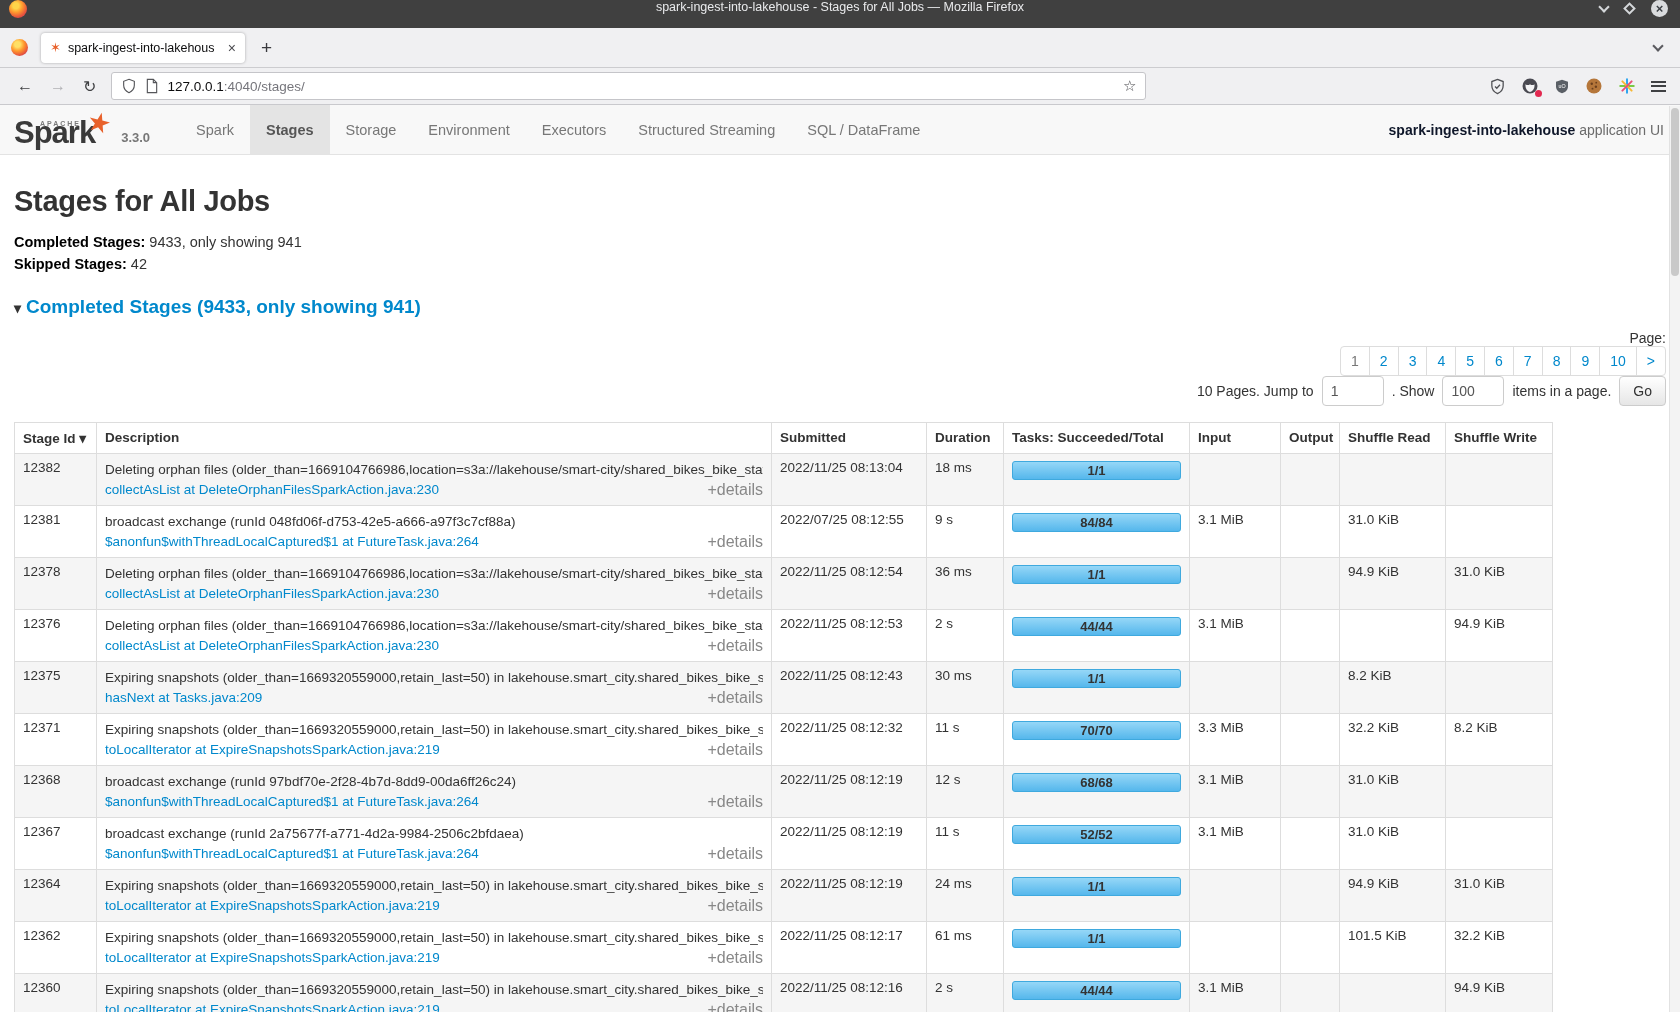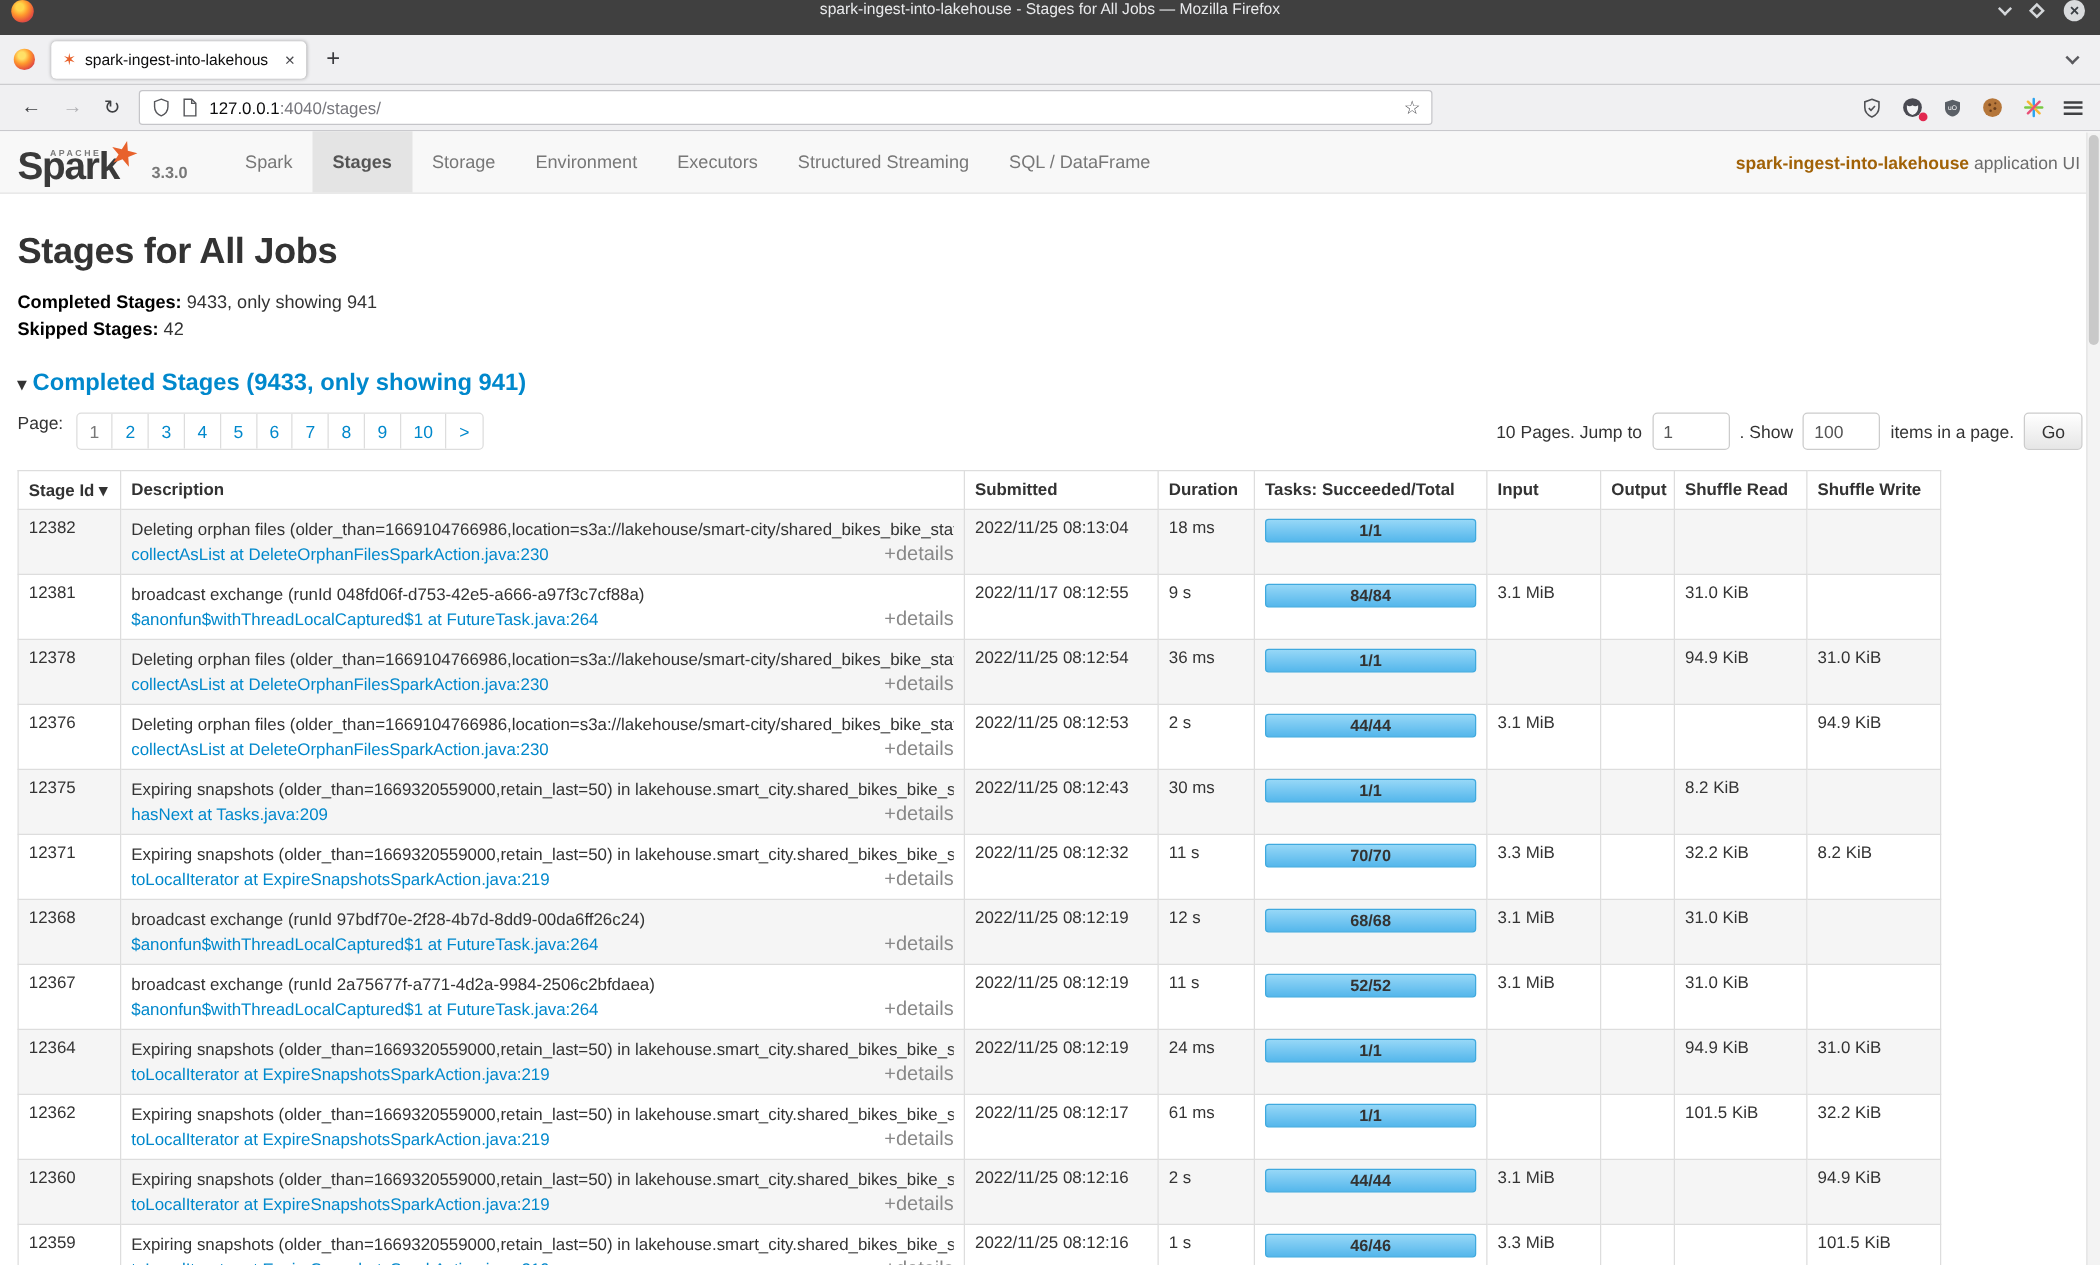"spark-ingest-into-lakehouse" .app-label b { color: #a16207 -> #0f172a }
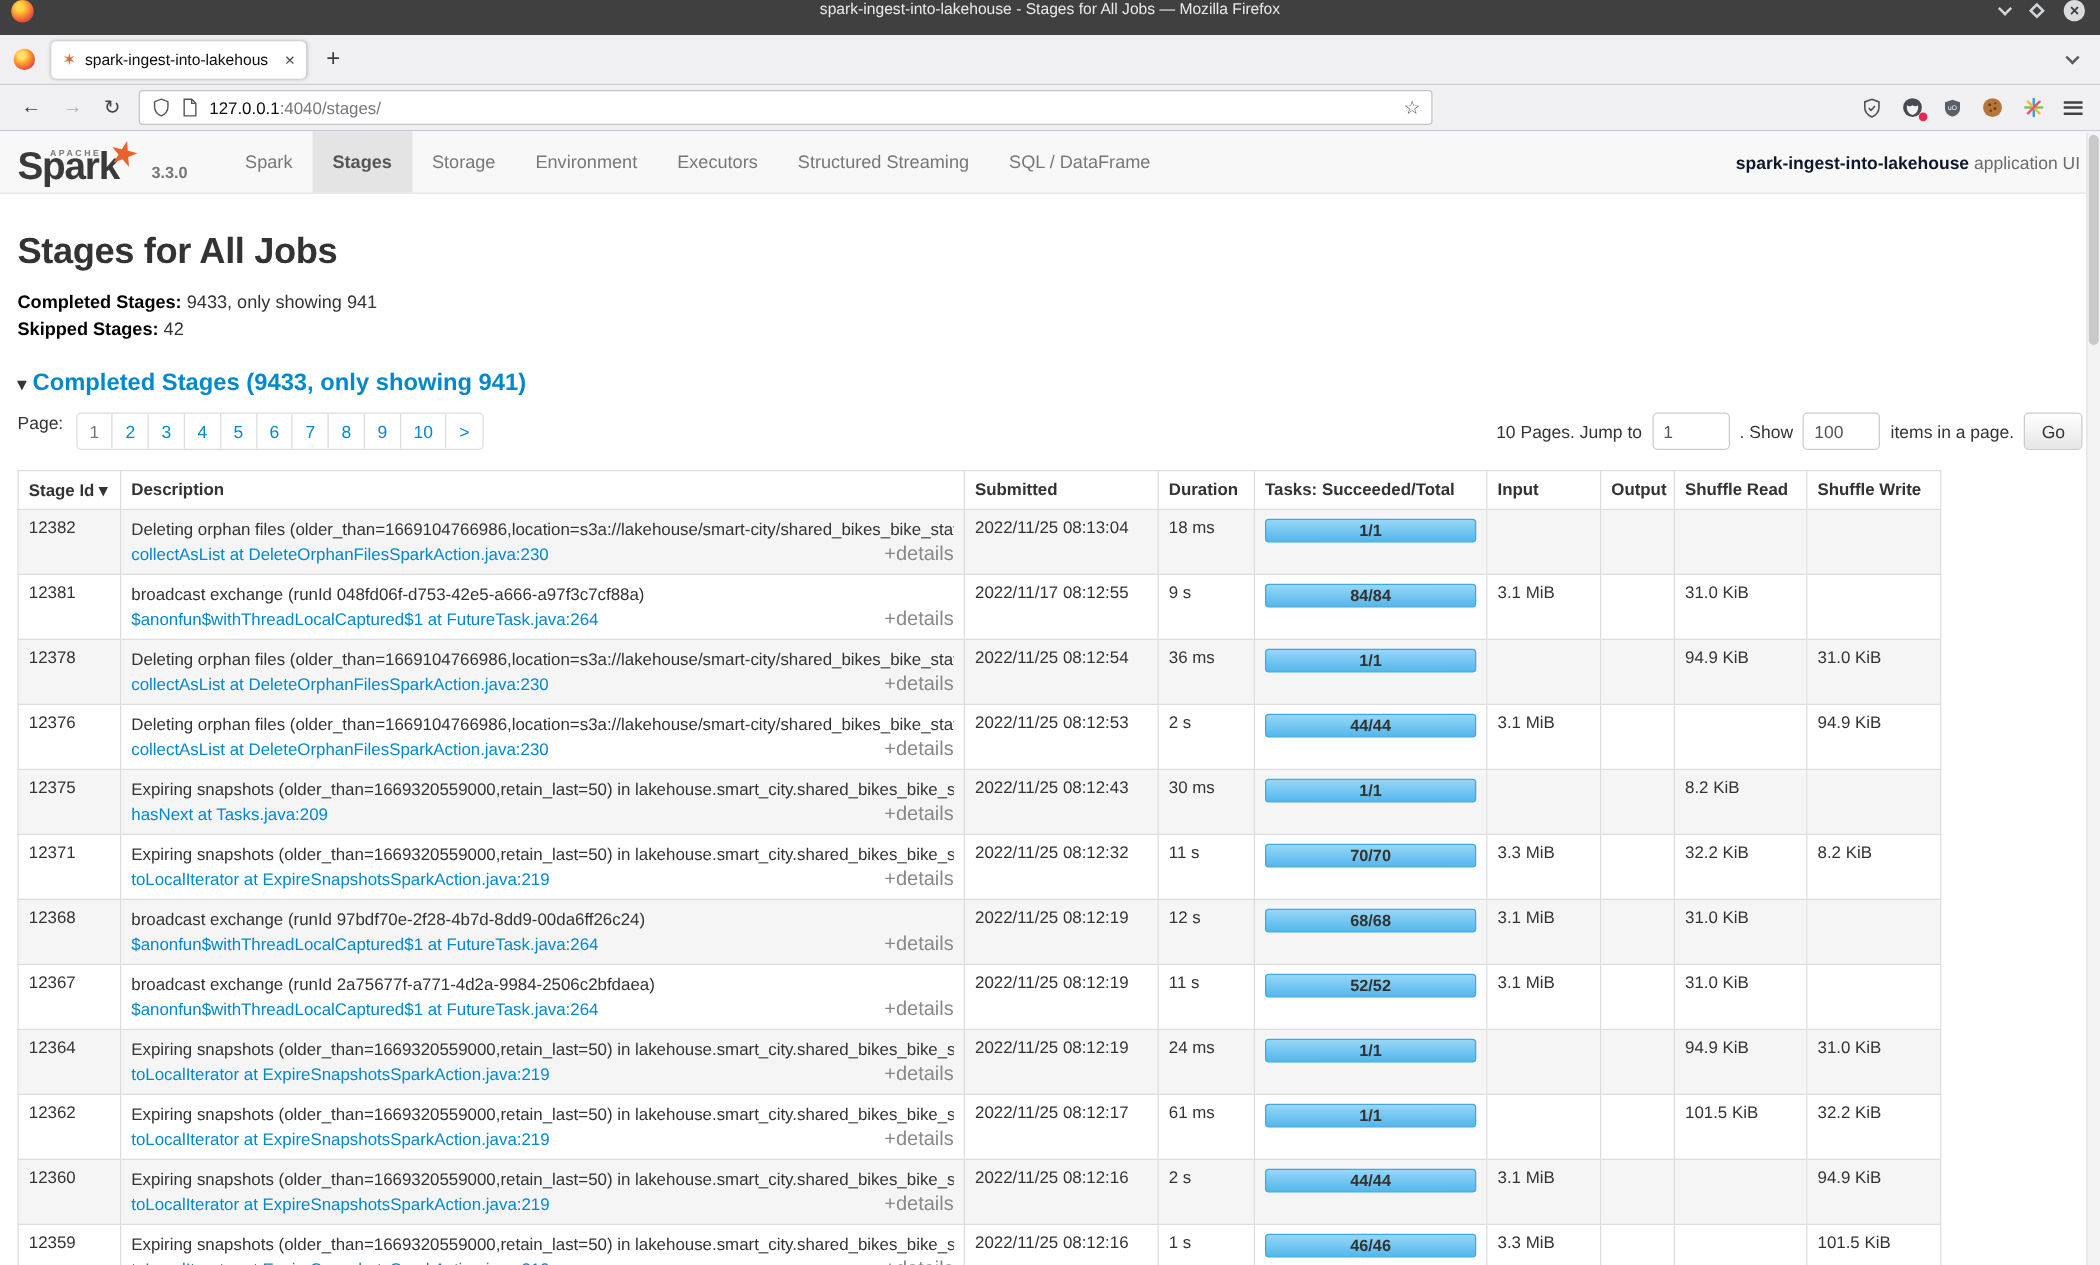"Page:" .pagerow { align-items: flex-start -> flex-end; flex-direction: none -> column }
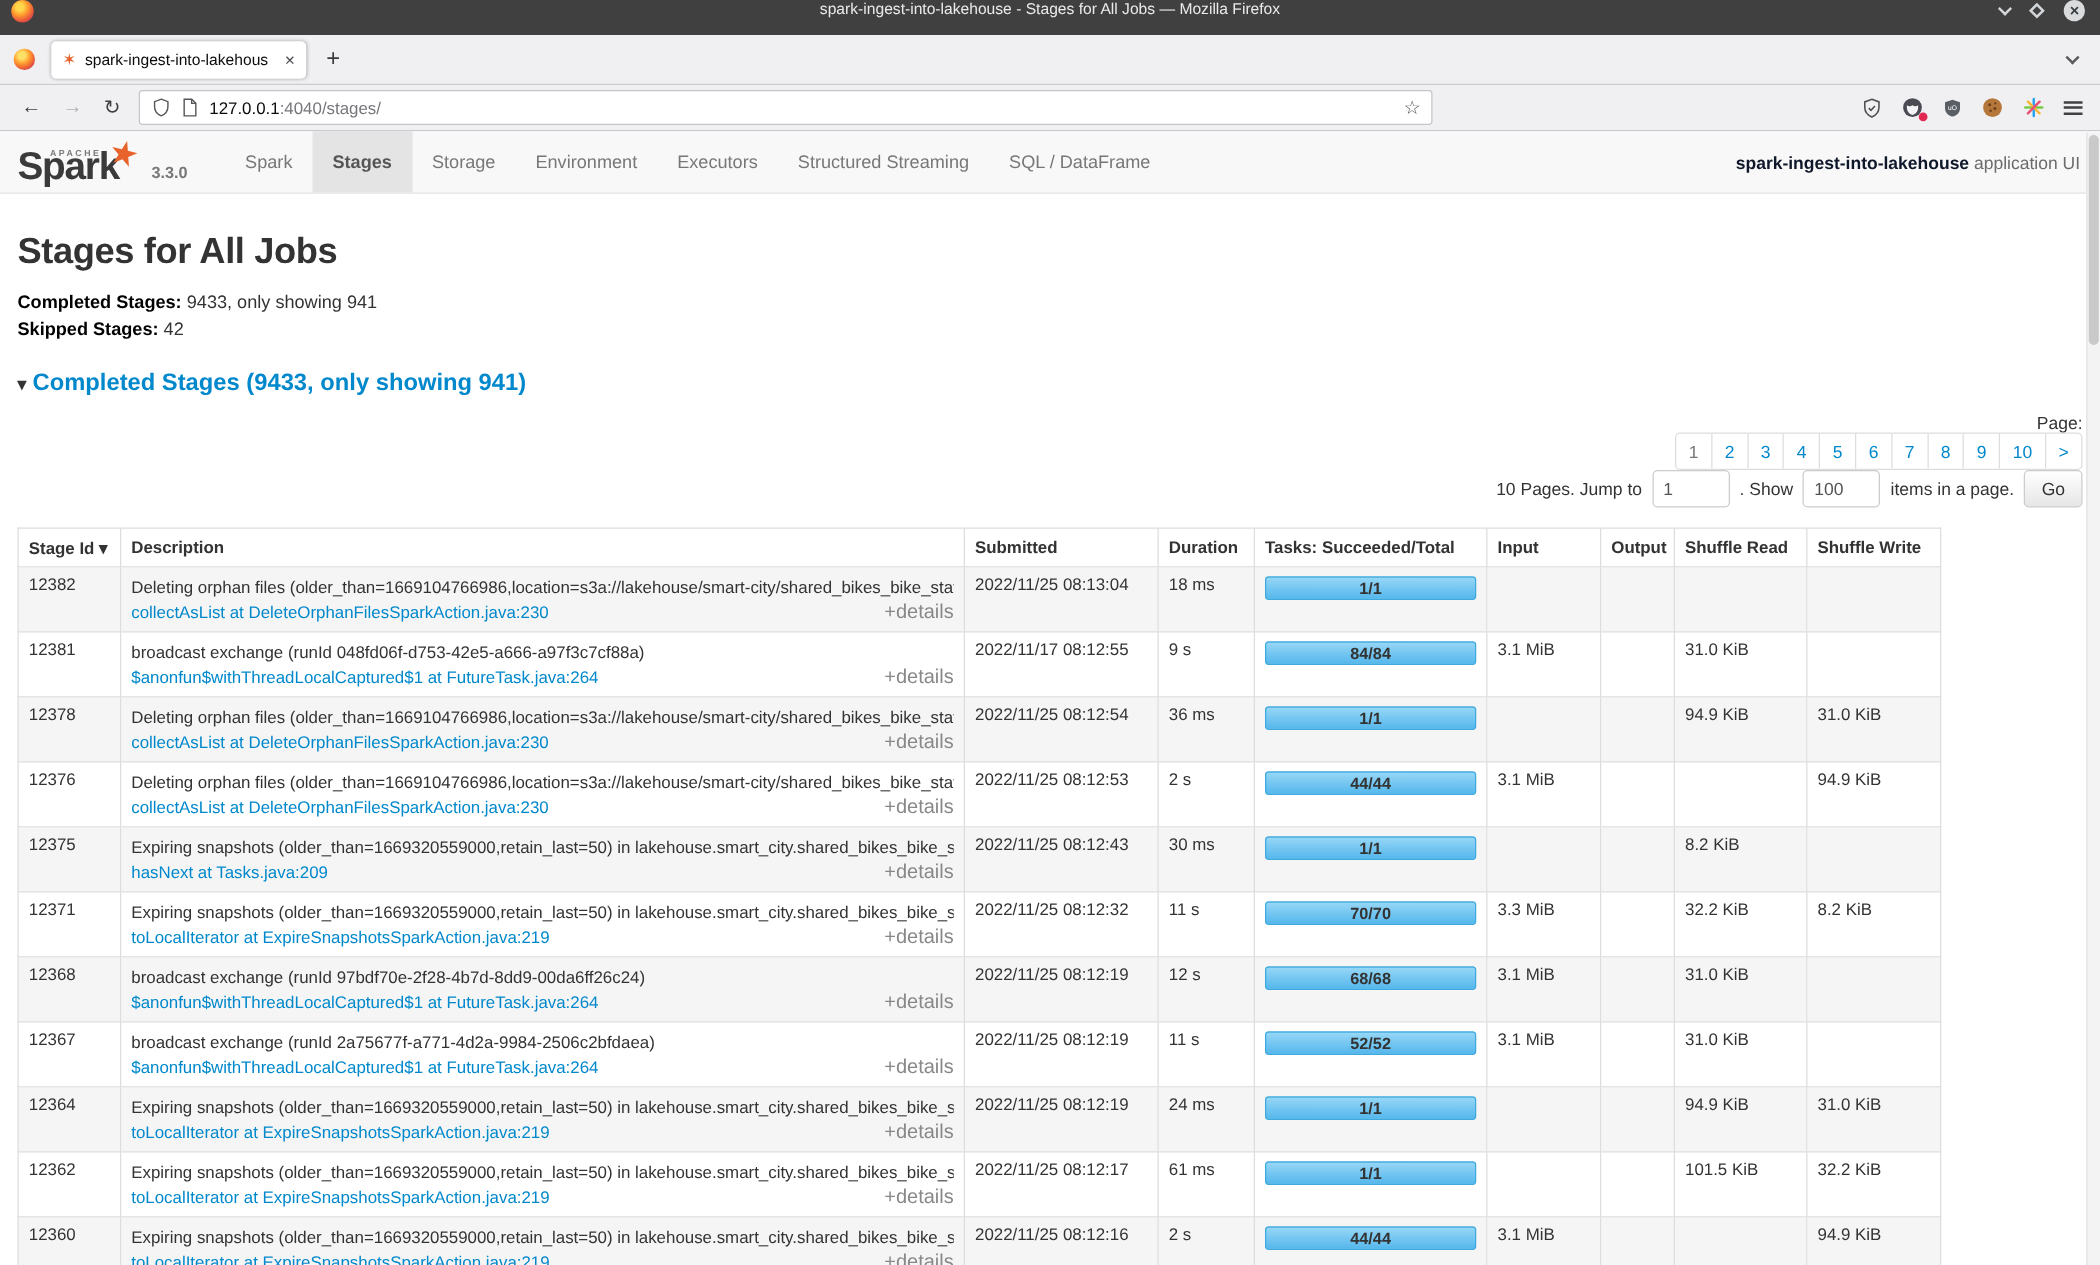"2022/11/17 08:12:55" td { text: 2022/11/17 -> 2022/07/25 }
